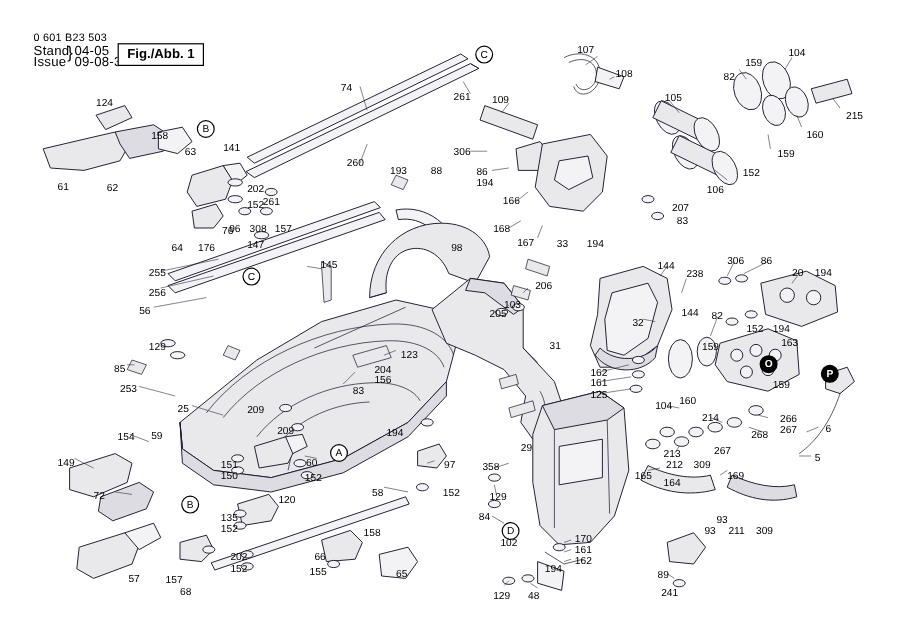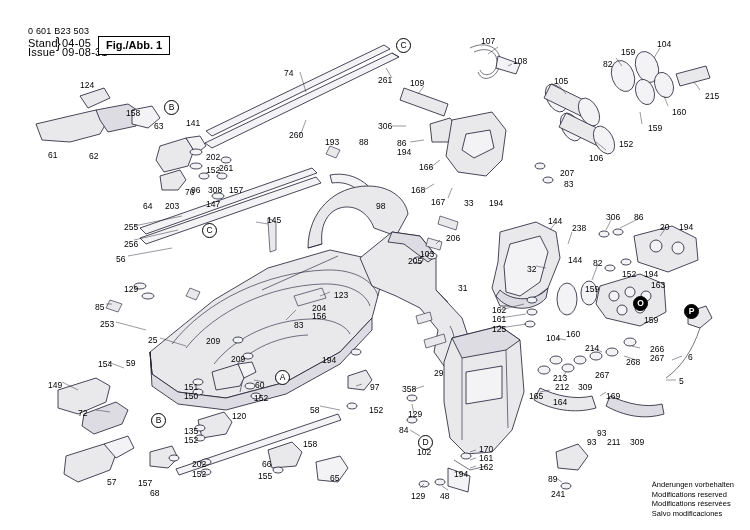"203" div.num { text: 203 -> 176 }
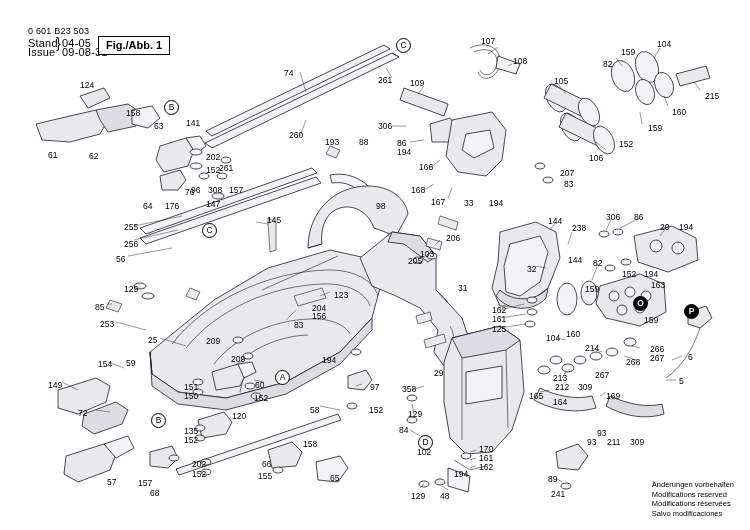"Änderungen vorbehalten" div { html: <div> <div>Änderungen vorbehalten</div> <div>Modifications reserved</div> <div>Modifications réservées</div> <div>Salvo modificaciones</div> </div> -> none }
